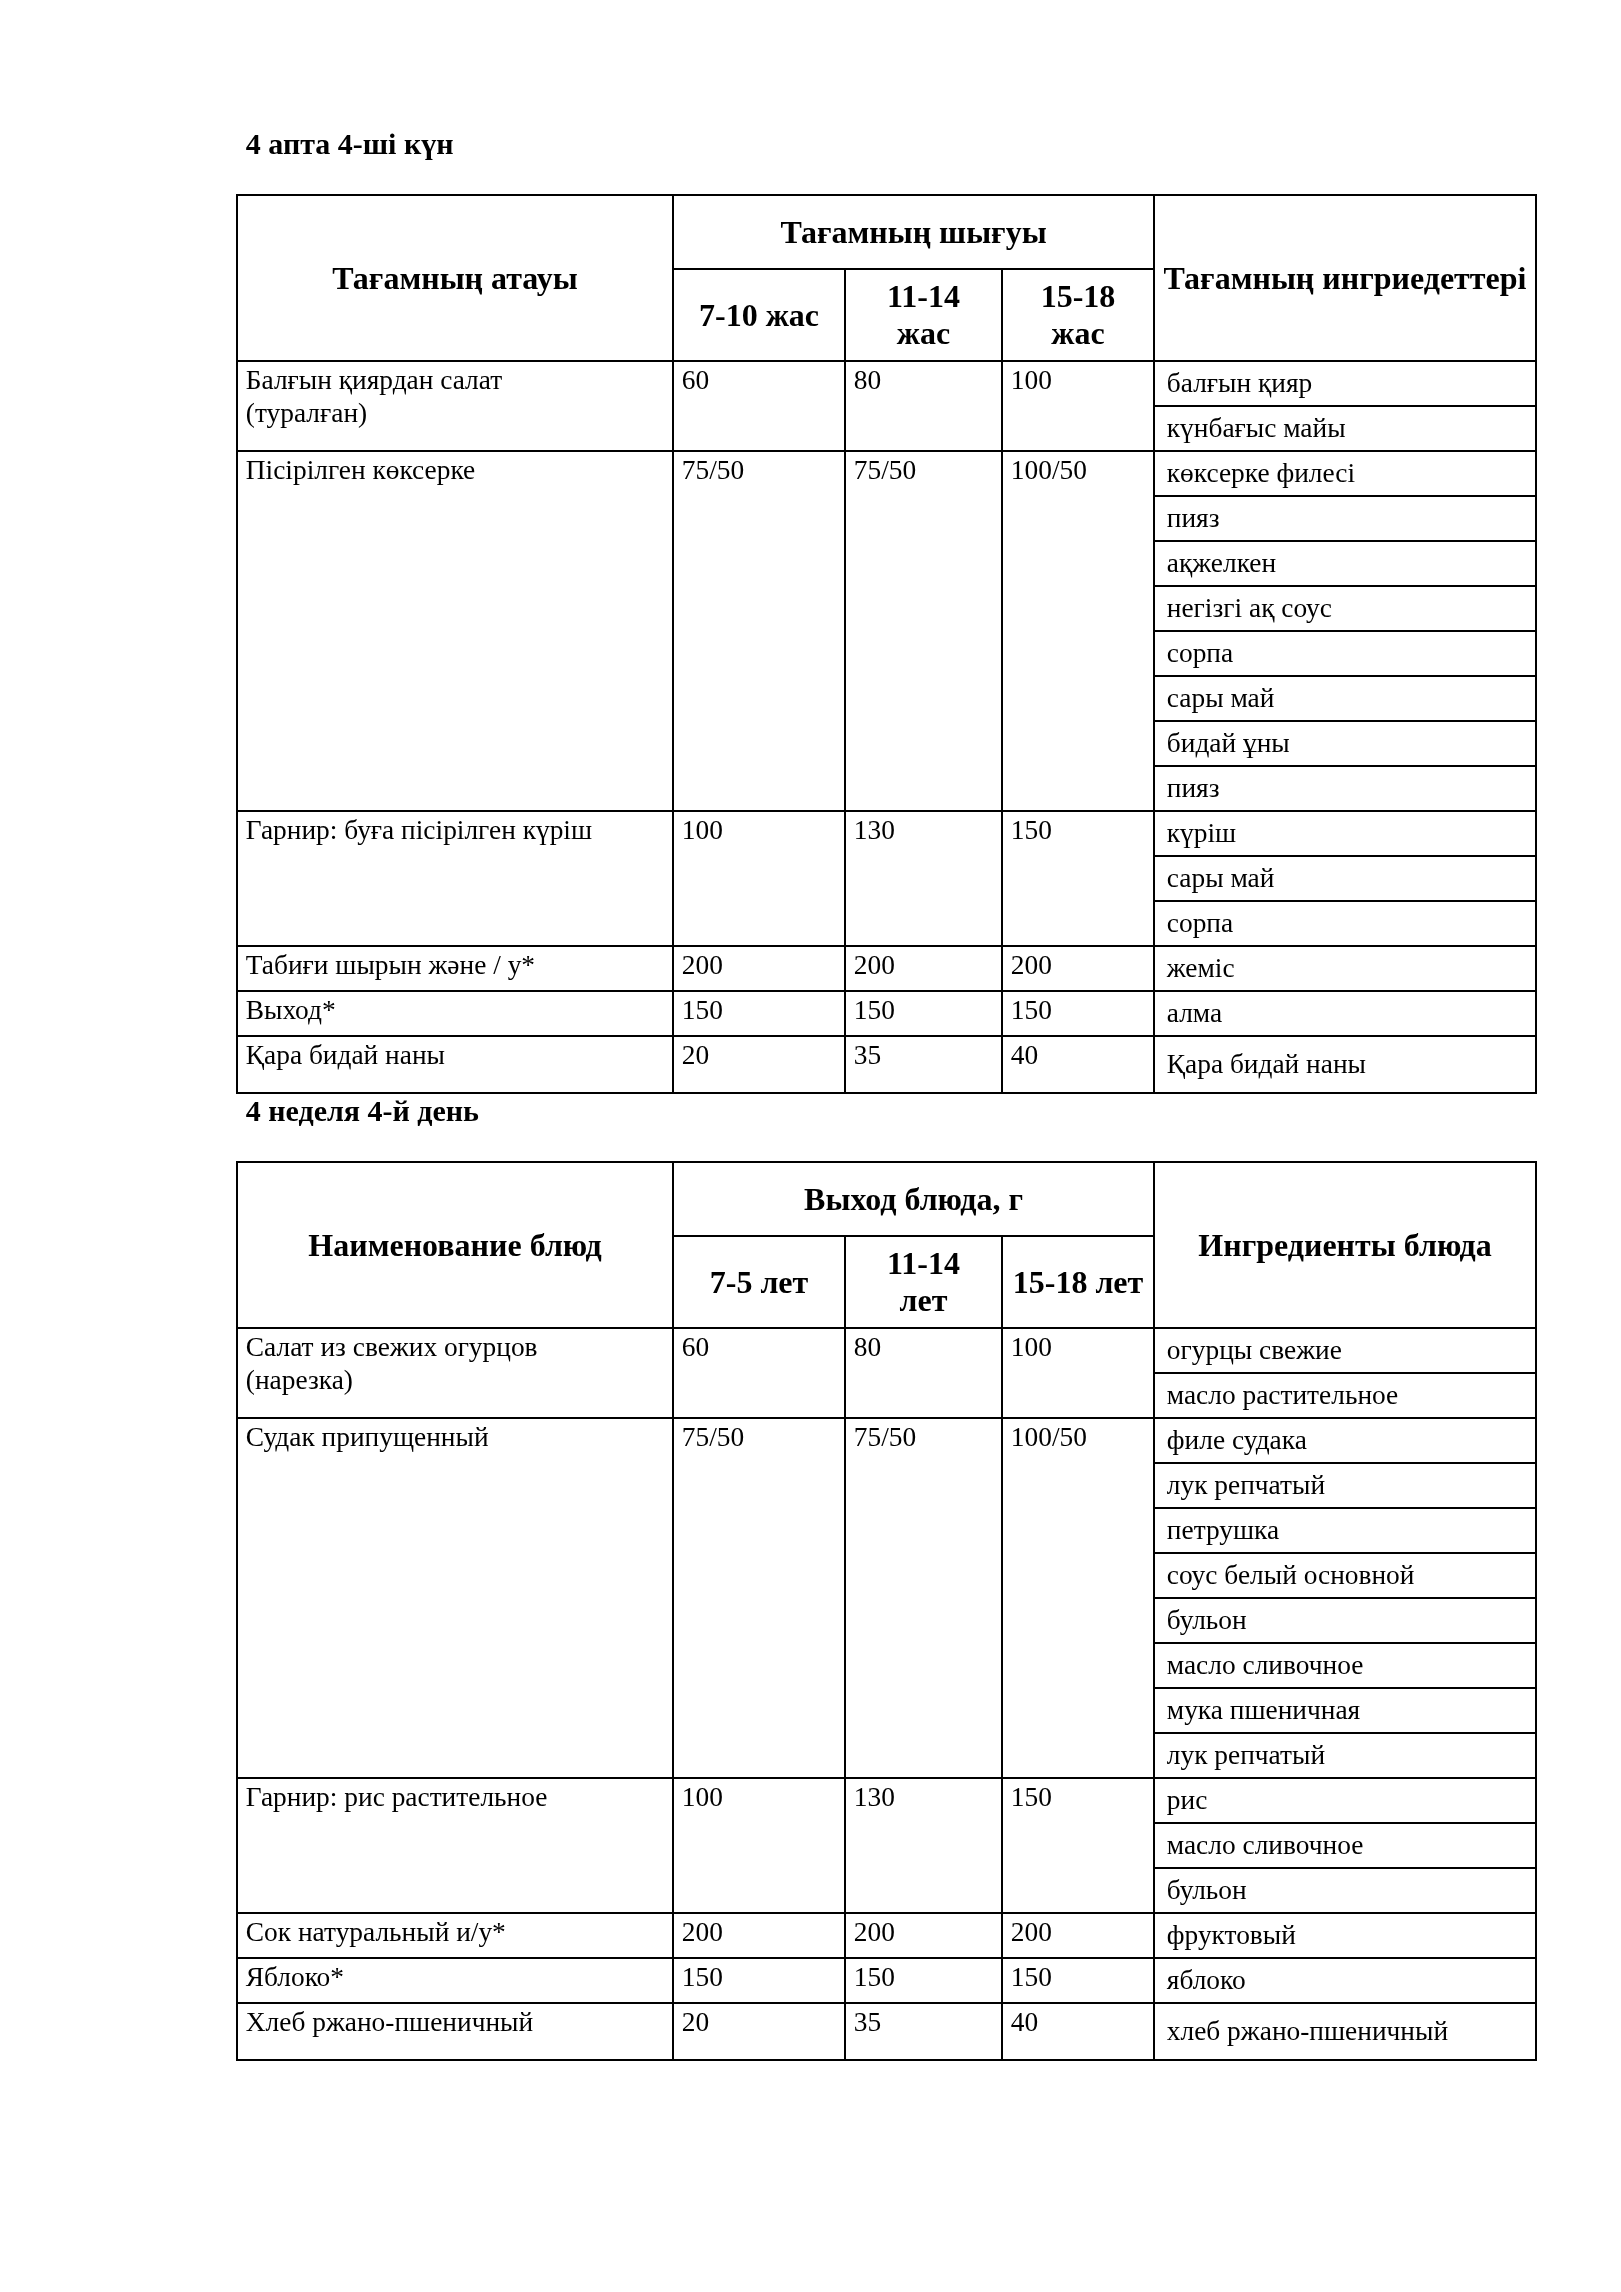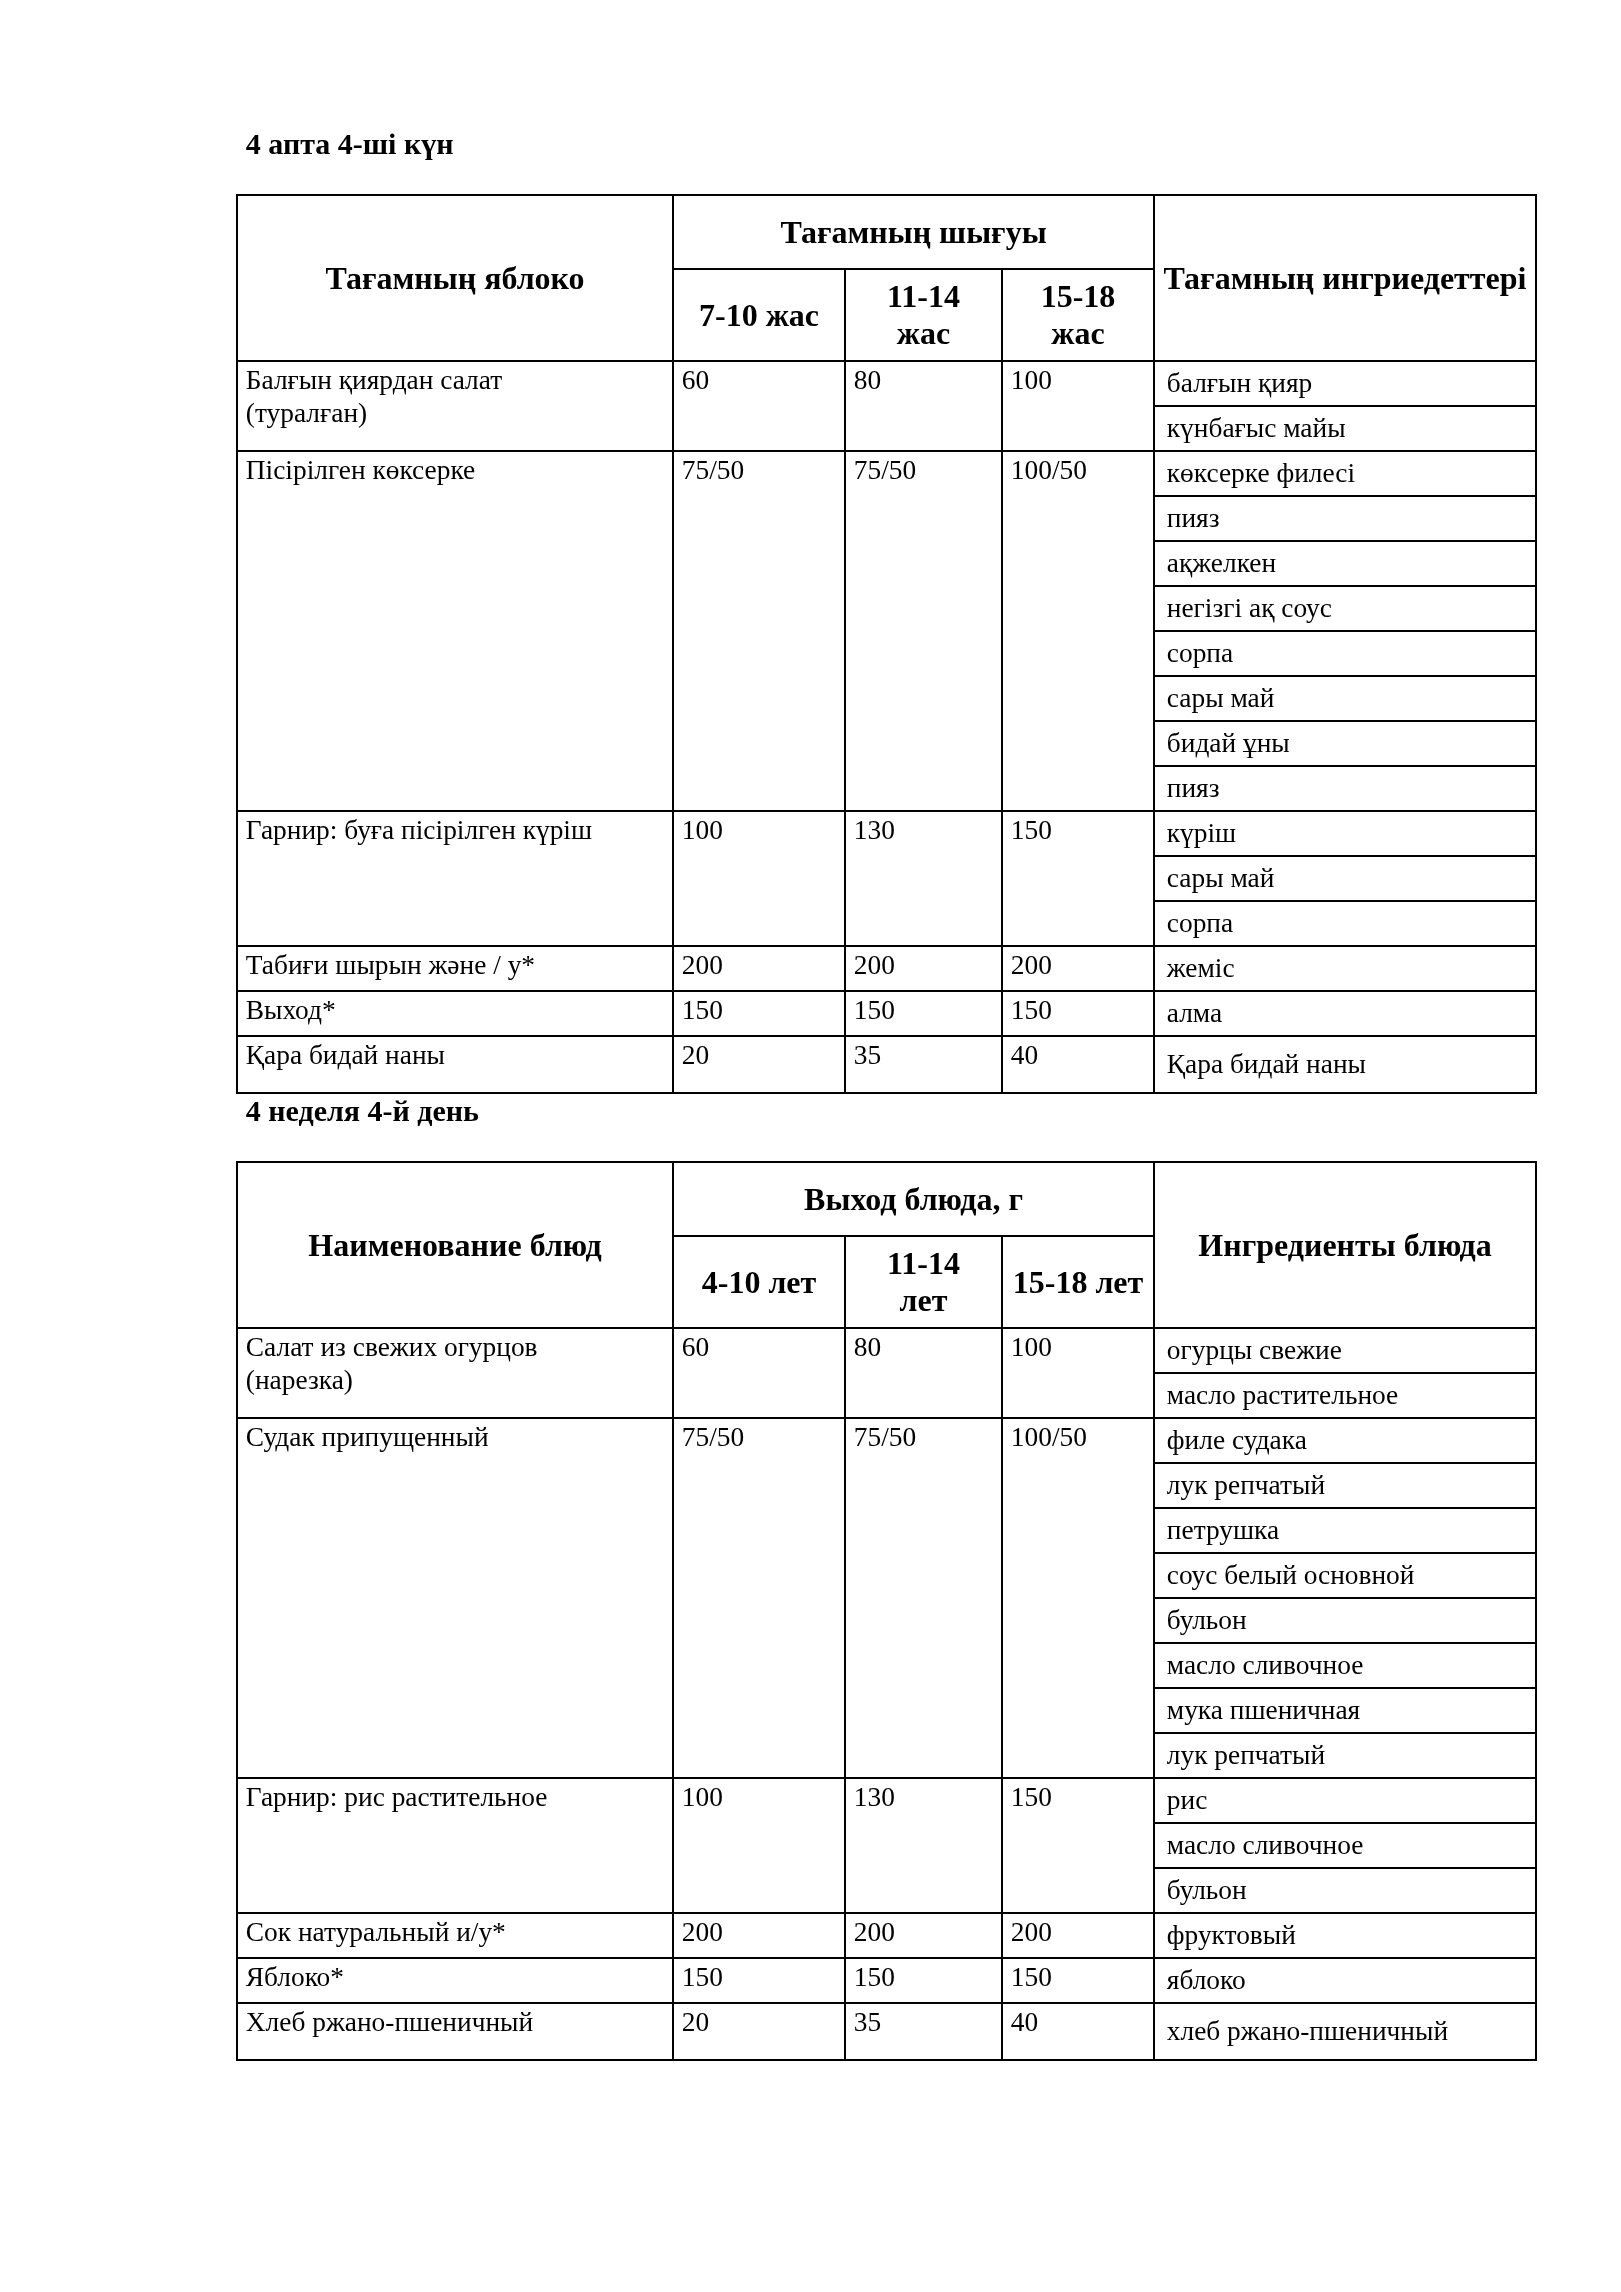"Тағамның яблоко" th { text: яблоко -> атауы }
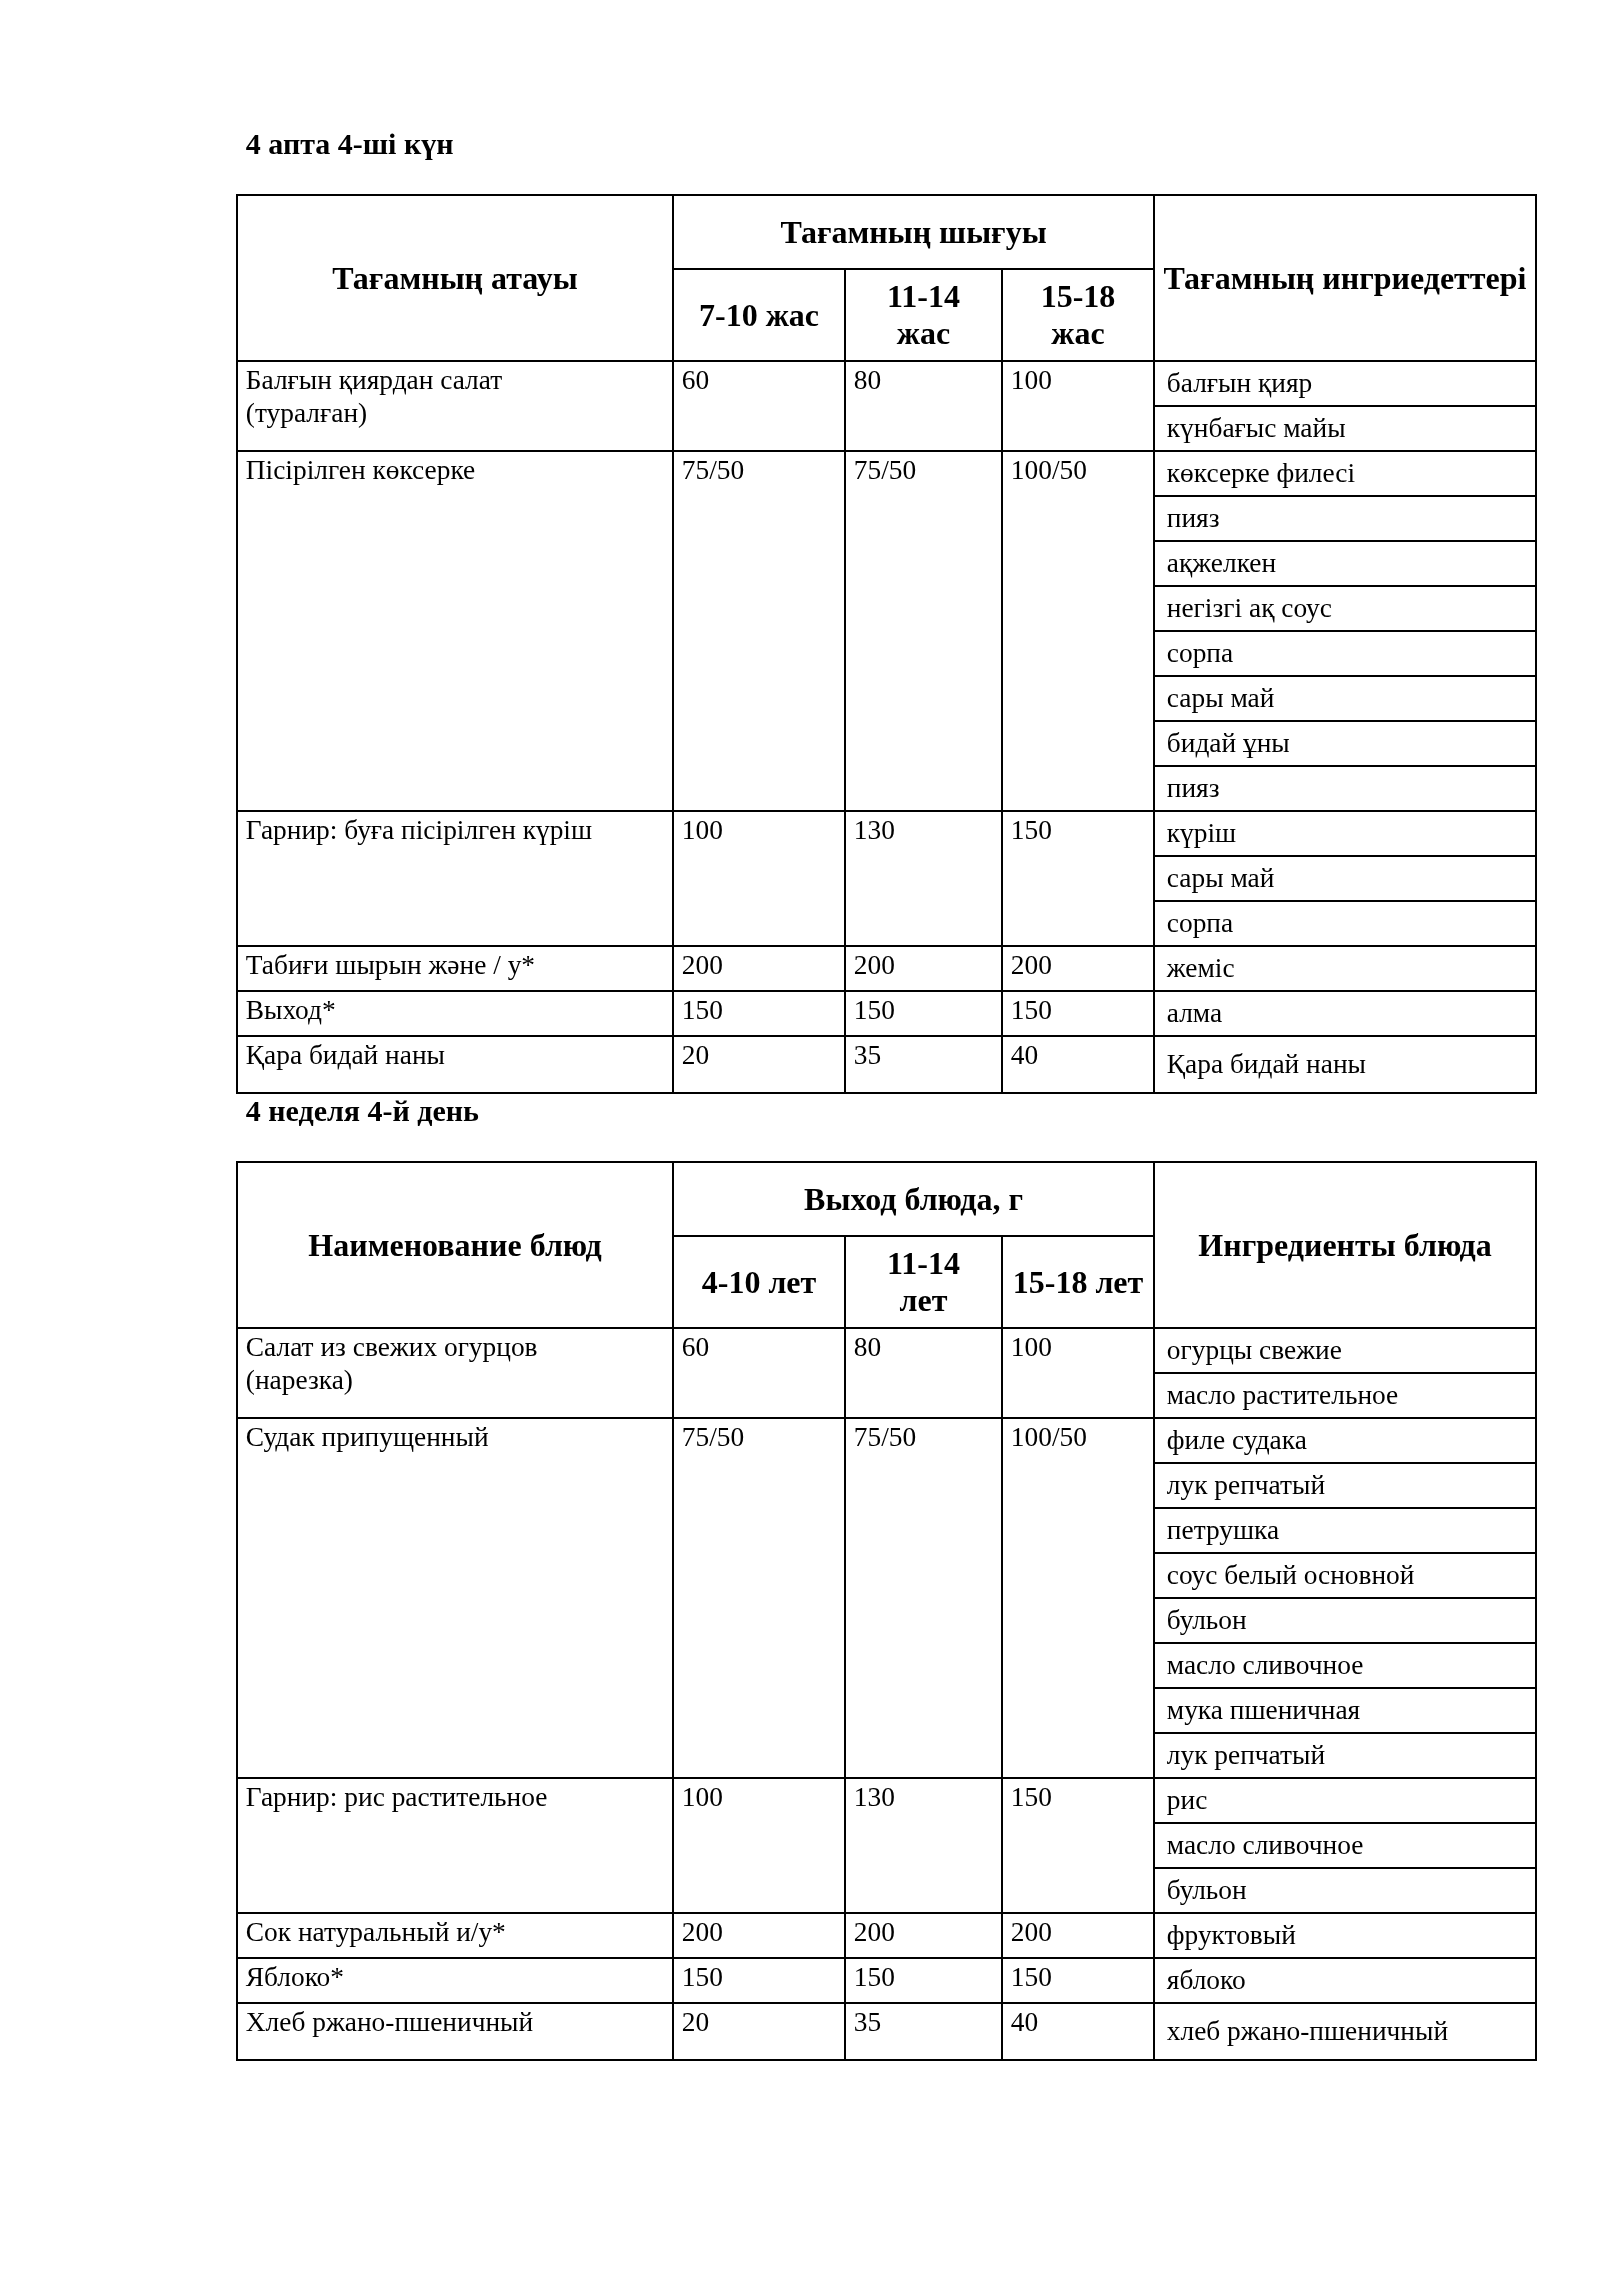"4-10 лет" th { text: 4-10 -> 7-5 }
